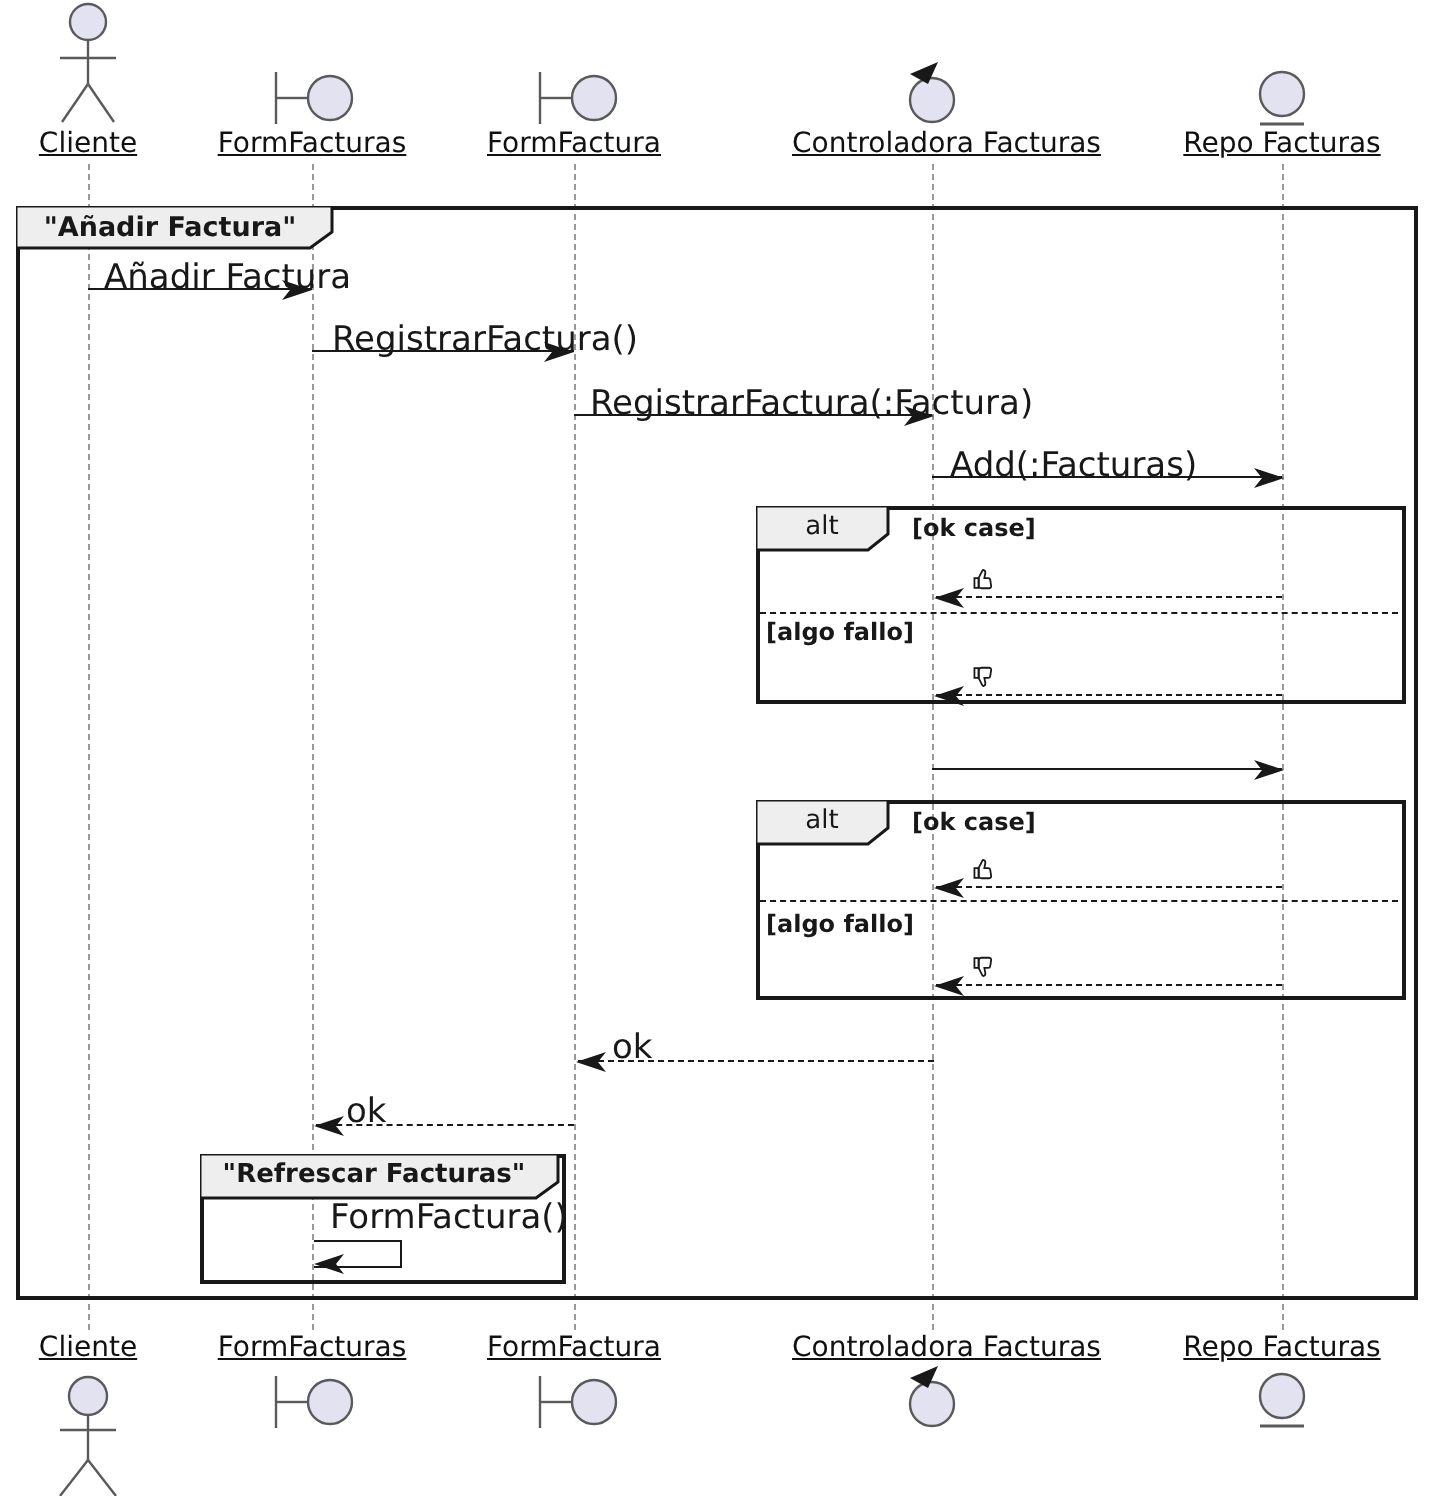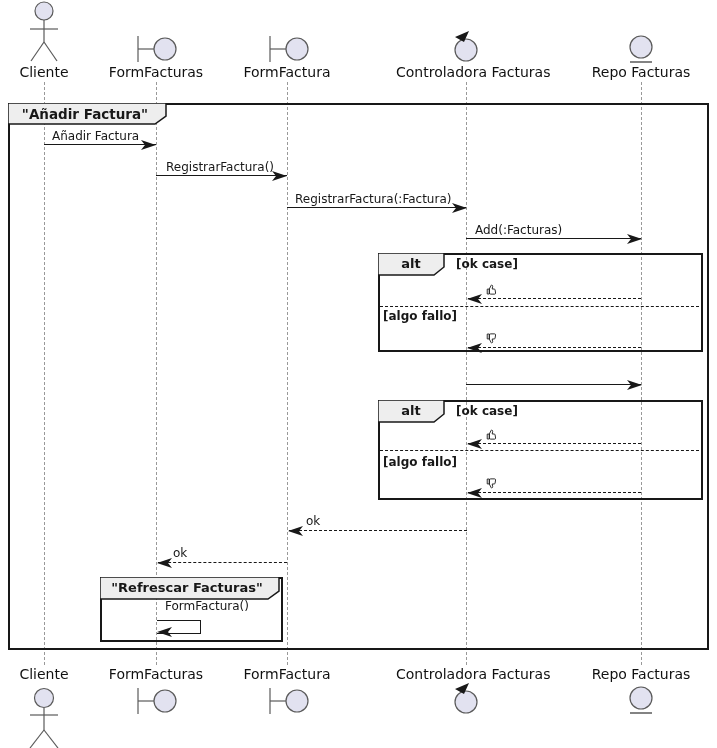"Cliente" .plabel { text-decoration: none -> underline }
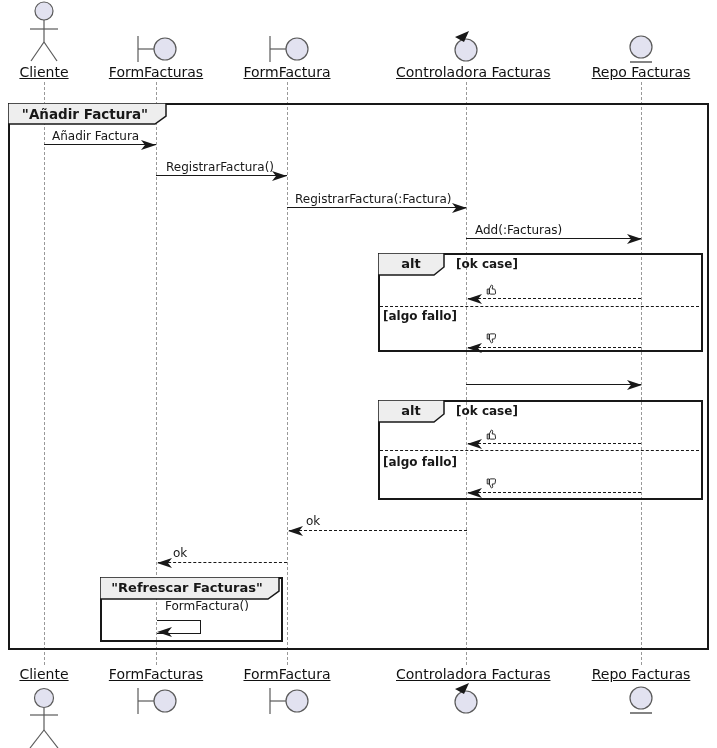"Añadir Factura" .mlabel { font-size: 12px -> 17px }
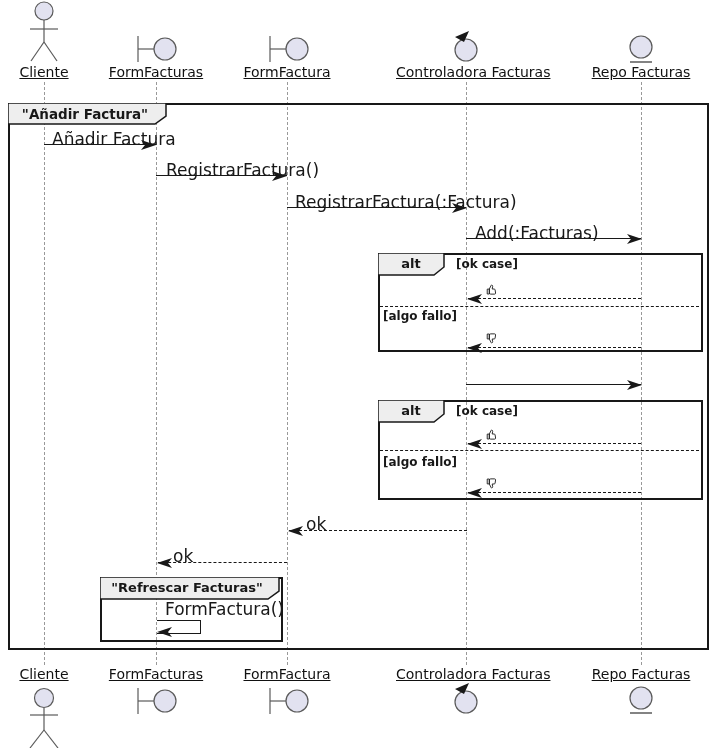"alt" .altkw { font-weight: bold -> normal }
